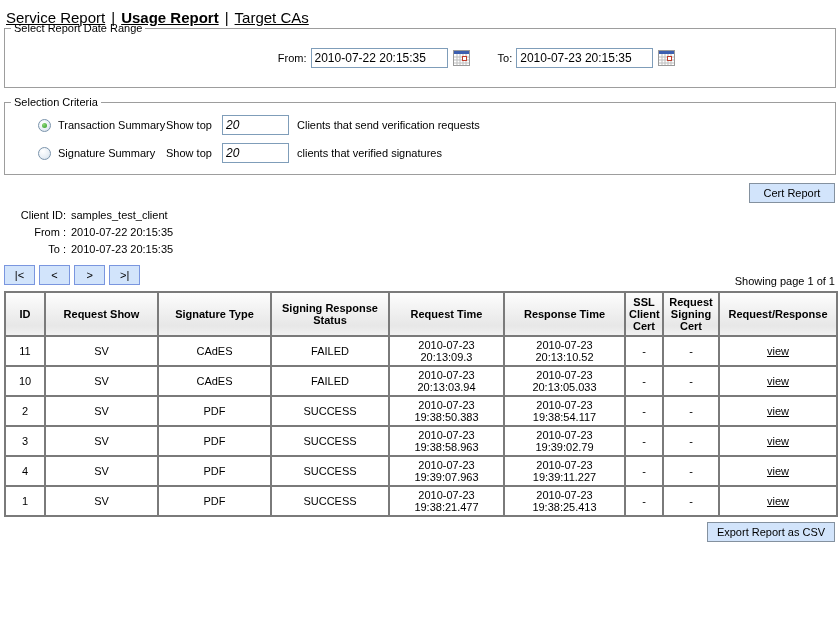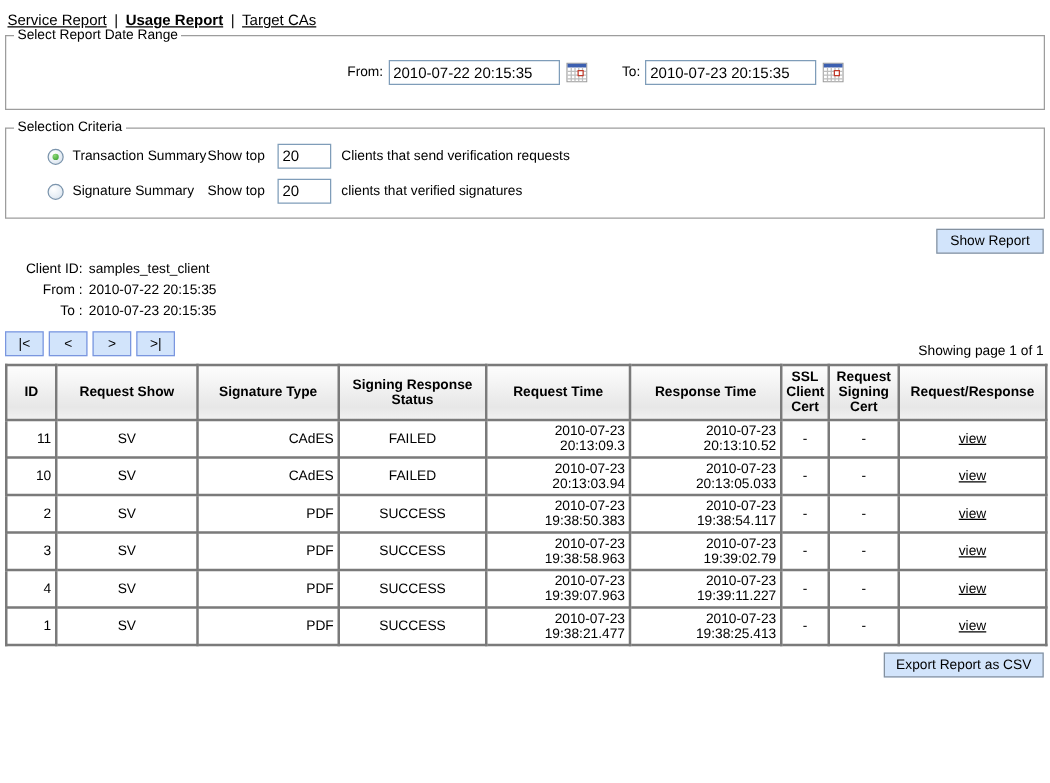"Service Report | Usage Report" .nav { font-size: 12px -> 15px }
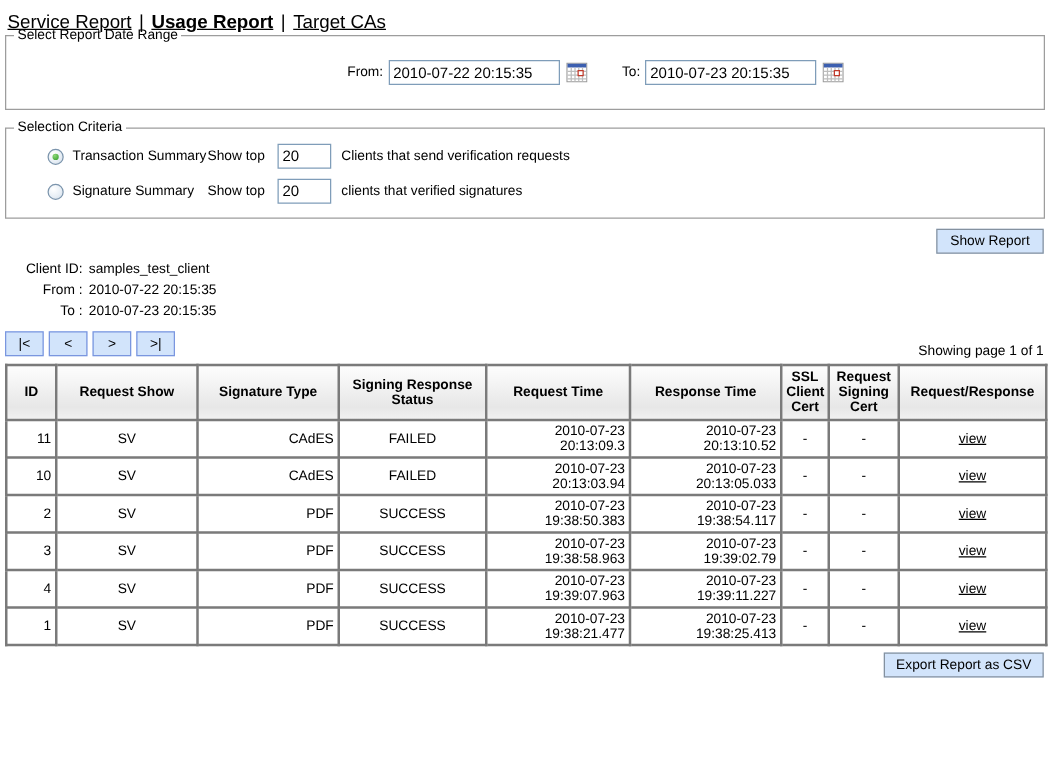"20" .count-input { font-style: none -> italic; width: 43px -> 67px }
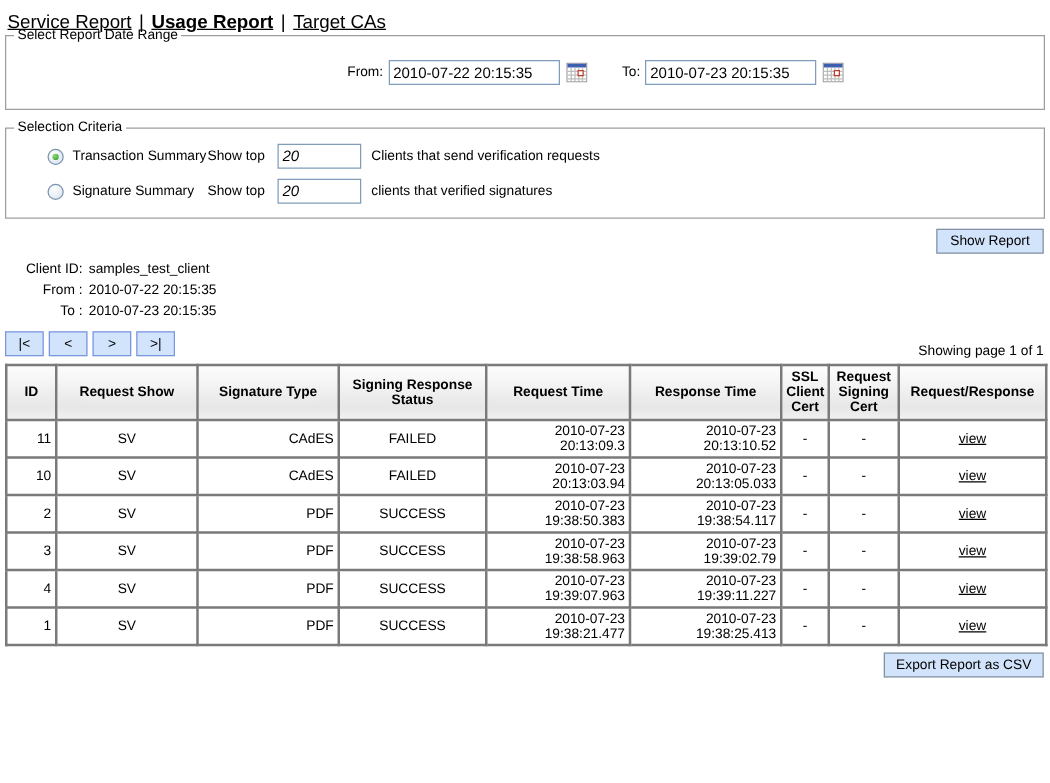"Show Report" button.btn { text: Show -> Cert }
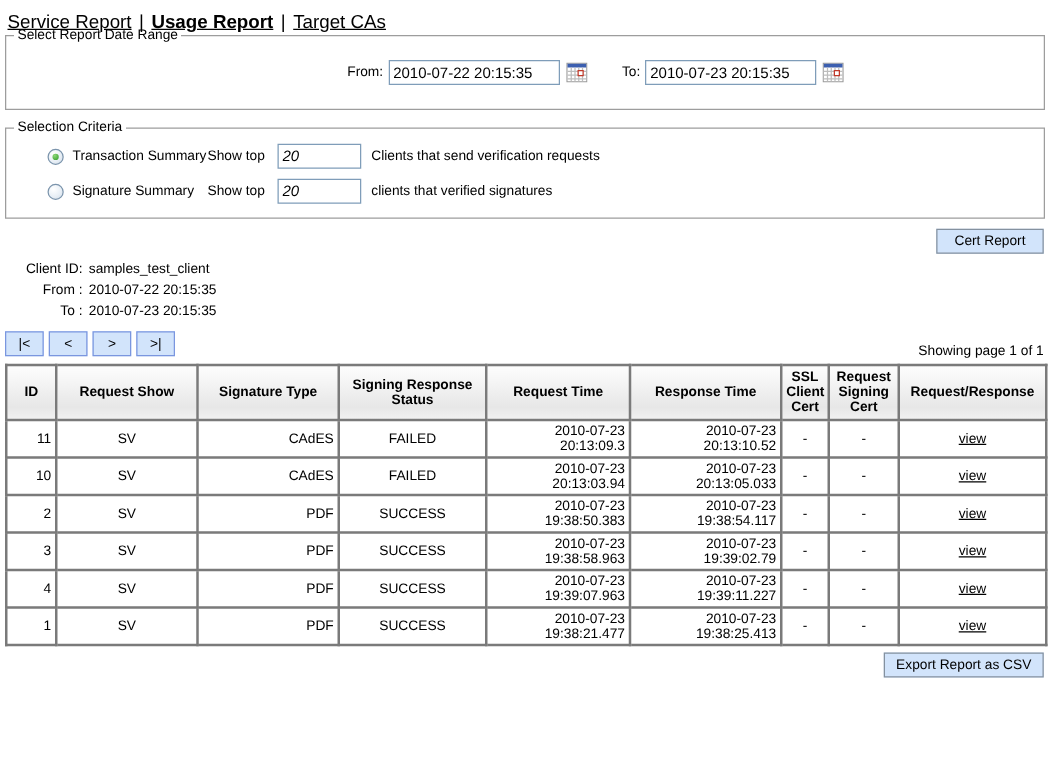"11" td.al-left { text-align: right -> center }
